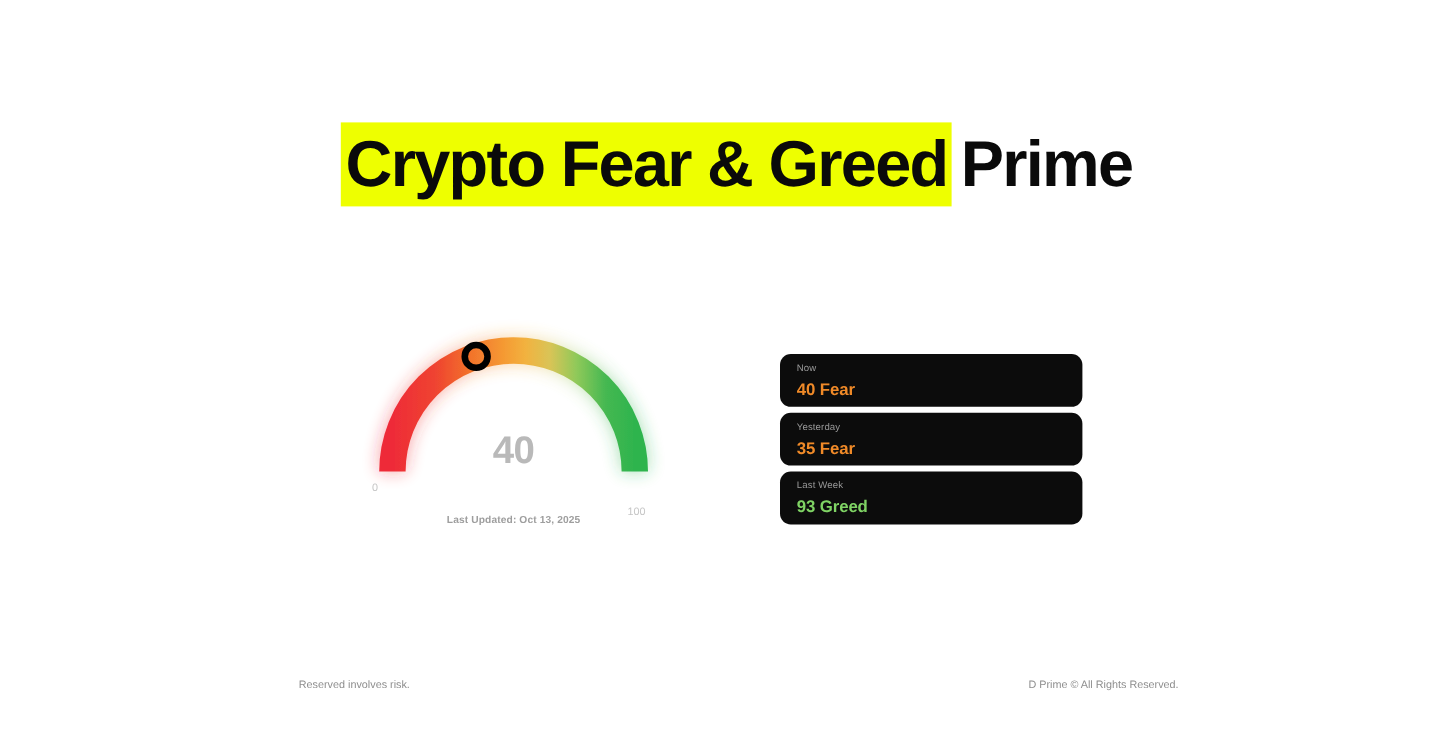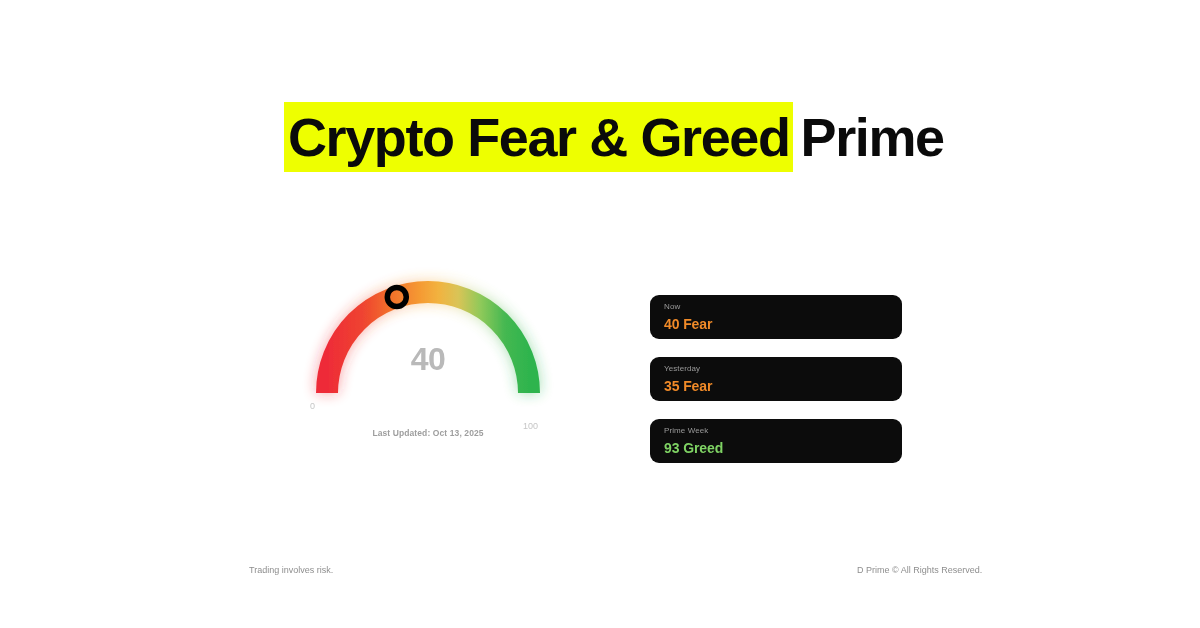"Now" .cards { gap: 18px -> 5px }
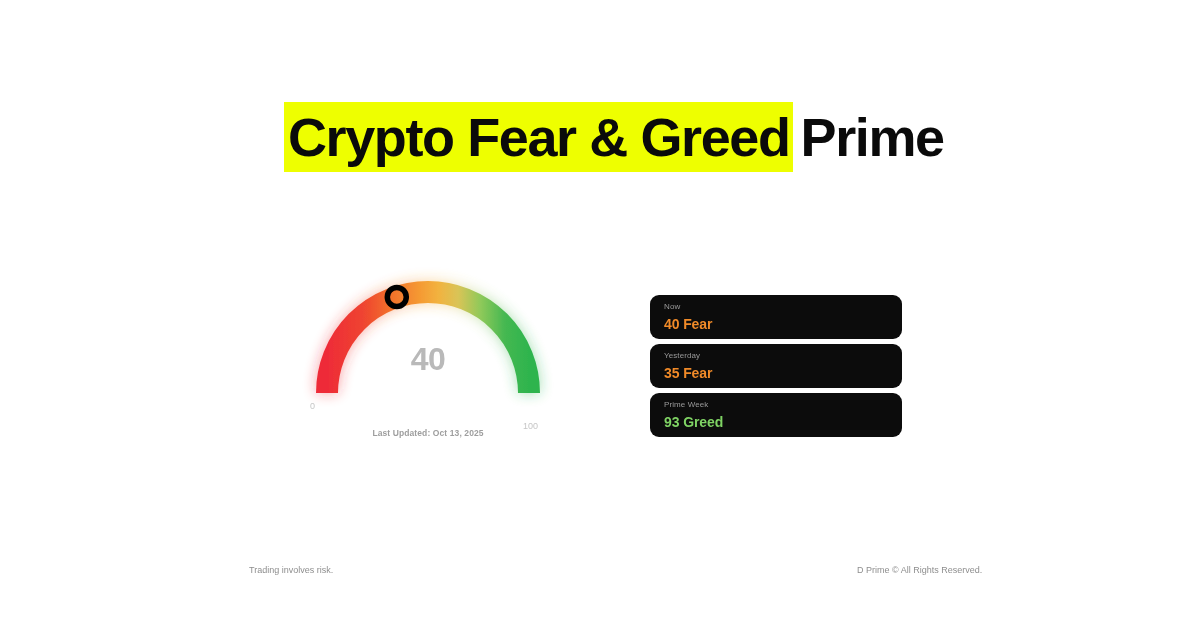"40" .gauge-center { top: 80px -> 96px }
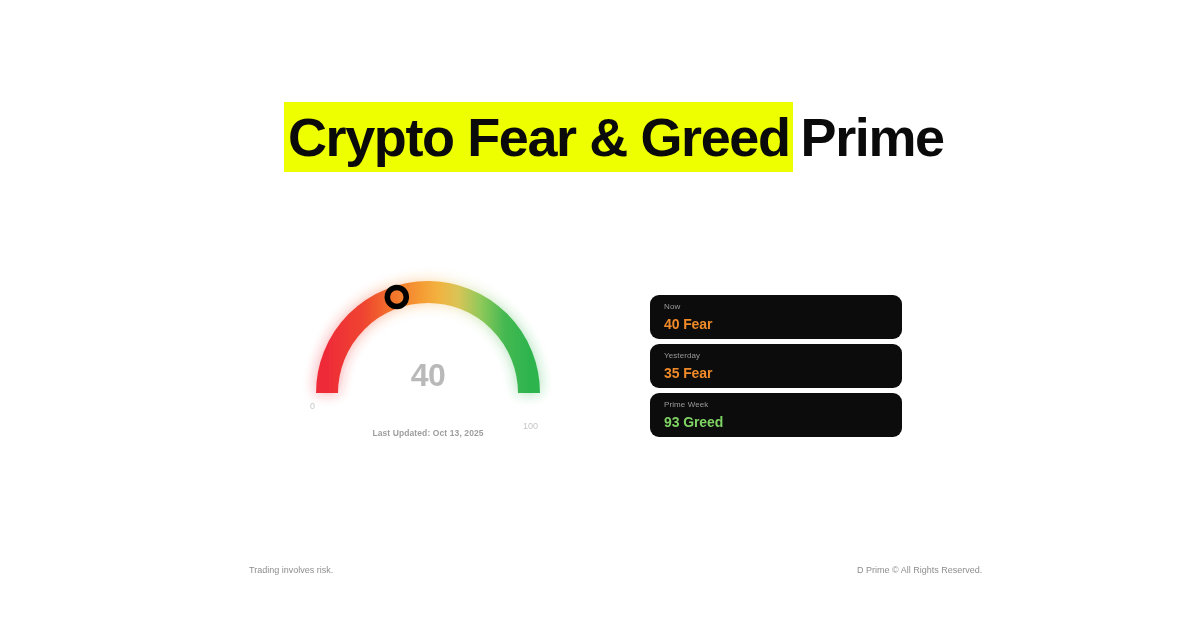"Prime Week" div.card-label { text: Prime -> Last }
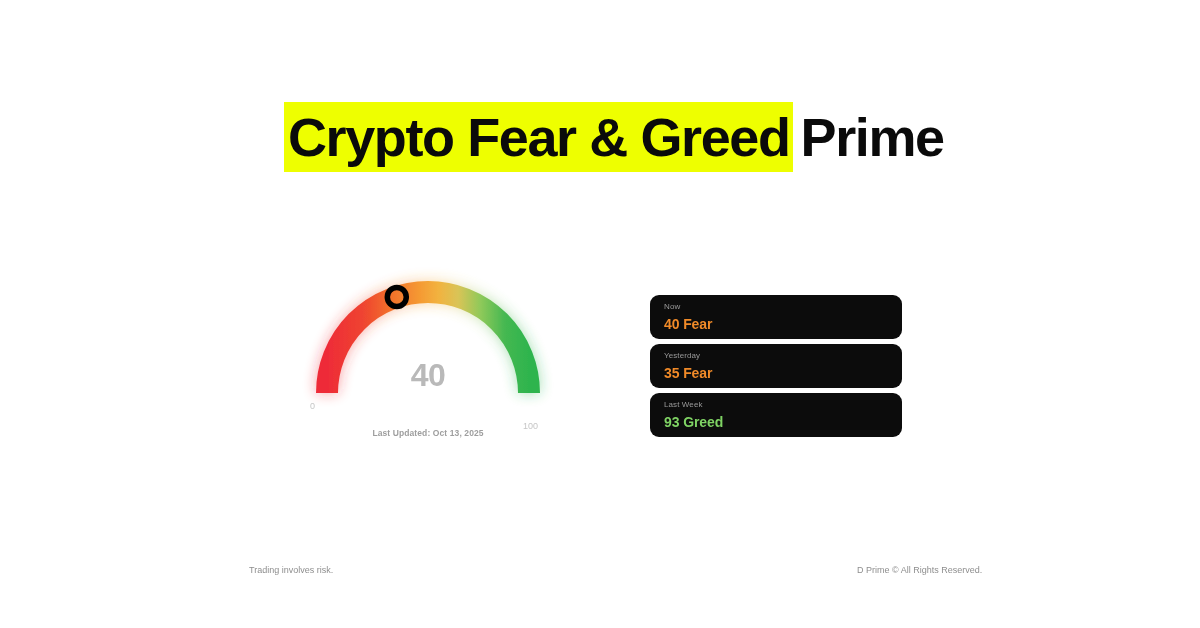"Trading involves risk." div.footer-left { text: Trading -> Reserved }
